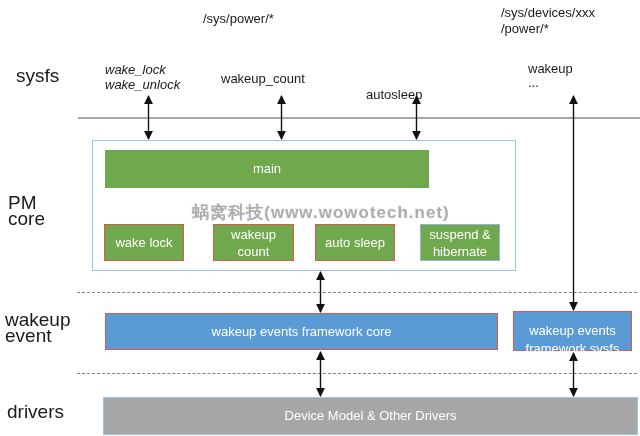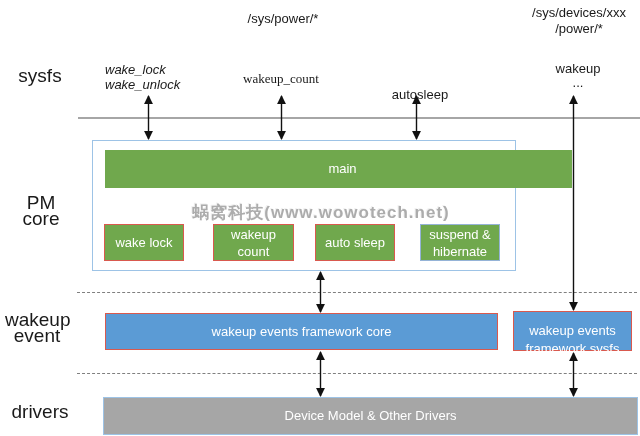"/sys/power/*" .center { text-align: center -> none }
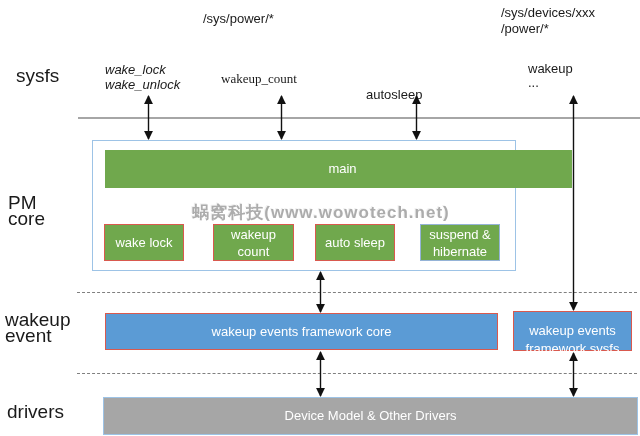"wakeup_count" div.abs { font-family: Liberation Serif, serif -> none }
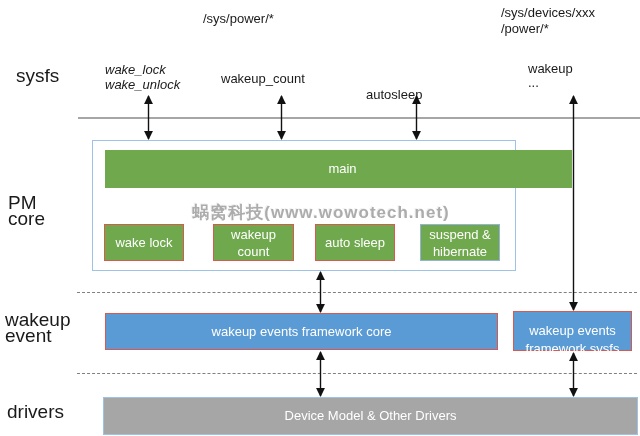"main" .main-bar { padding-left: 8px -> none; width: 459px -> 324px }
